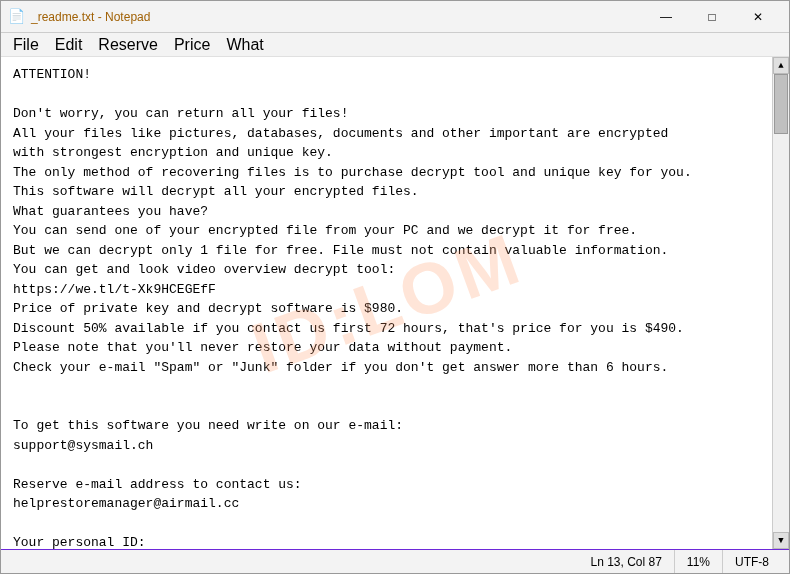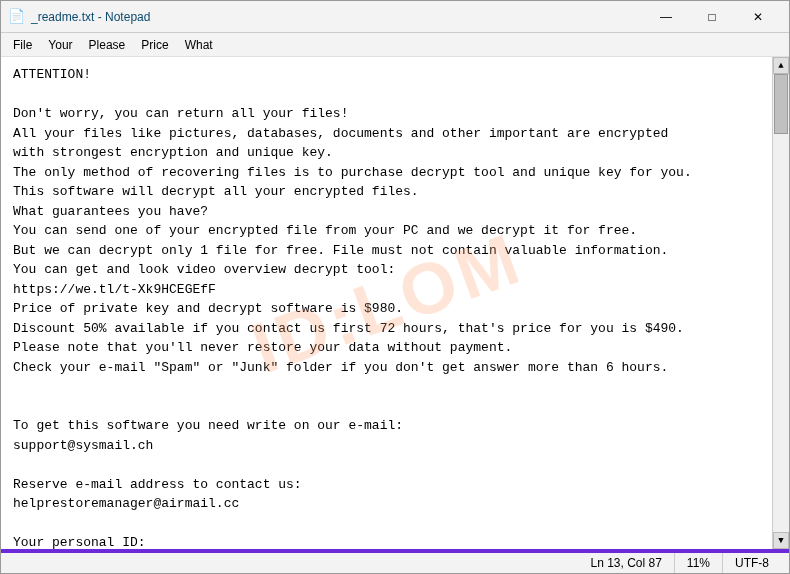"_readme.txt - Notepad" .title-bar-text { color: #0c4a6e -> #a16207 }
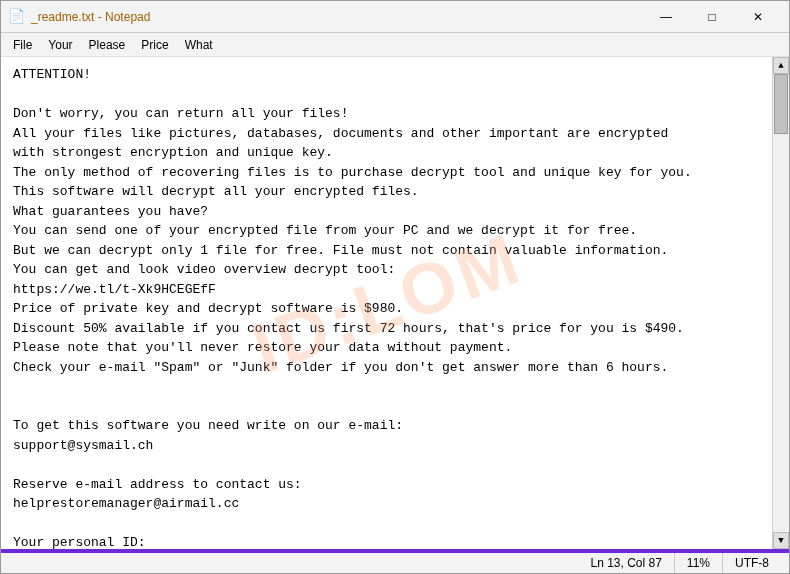"File" .menu-bar { font-size: 12px -> 16px }
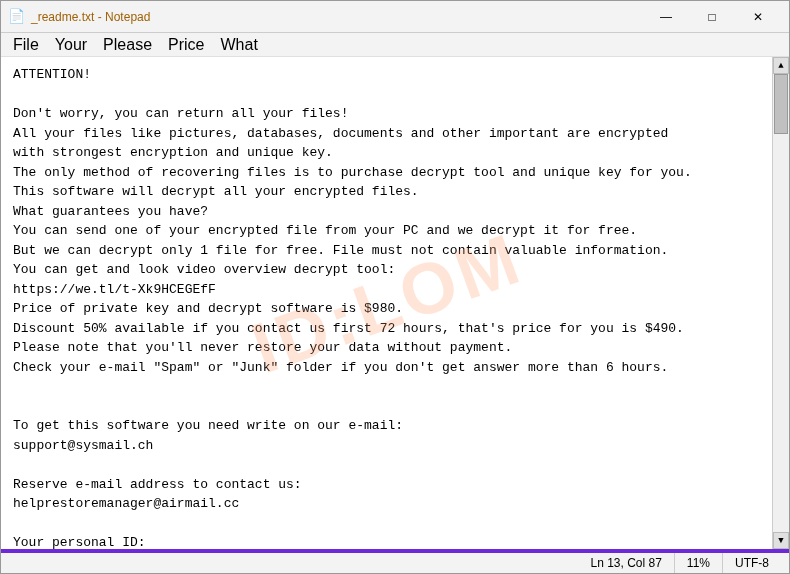"Your" span.menu-item { text: Your -> Edit }
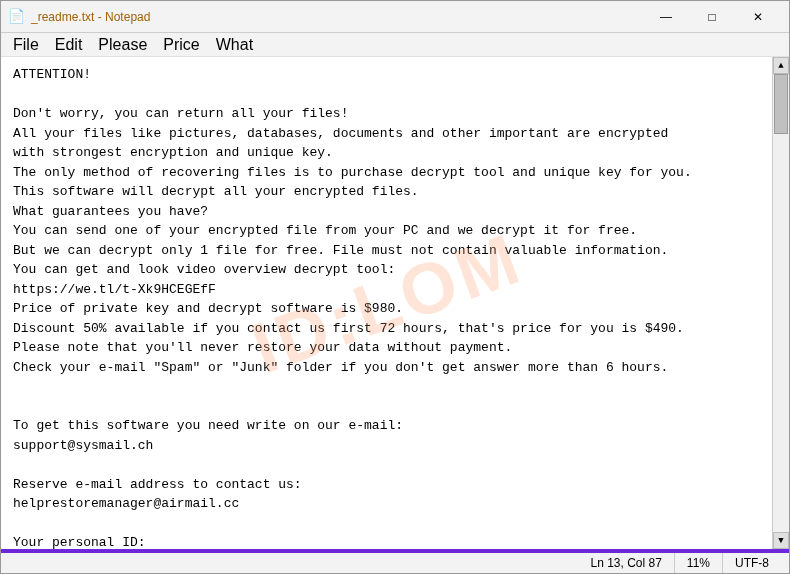"Please" span.menu-item { text: Please -> Reserve }
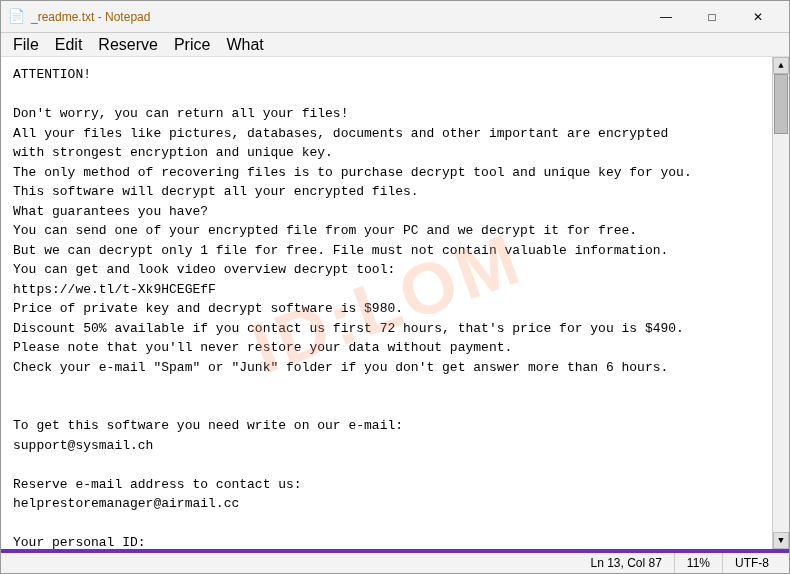"Ln 13, Col 87" .status-bar { border-top: 4px solid #6d28d9 -> 1px solid #6d28d9 }
